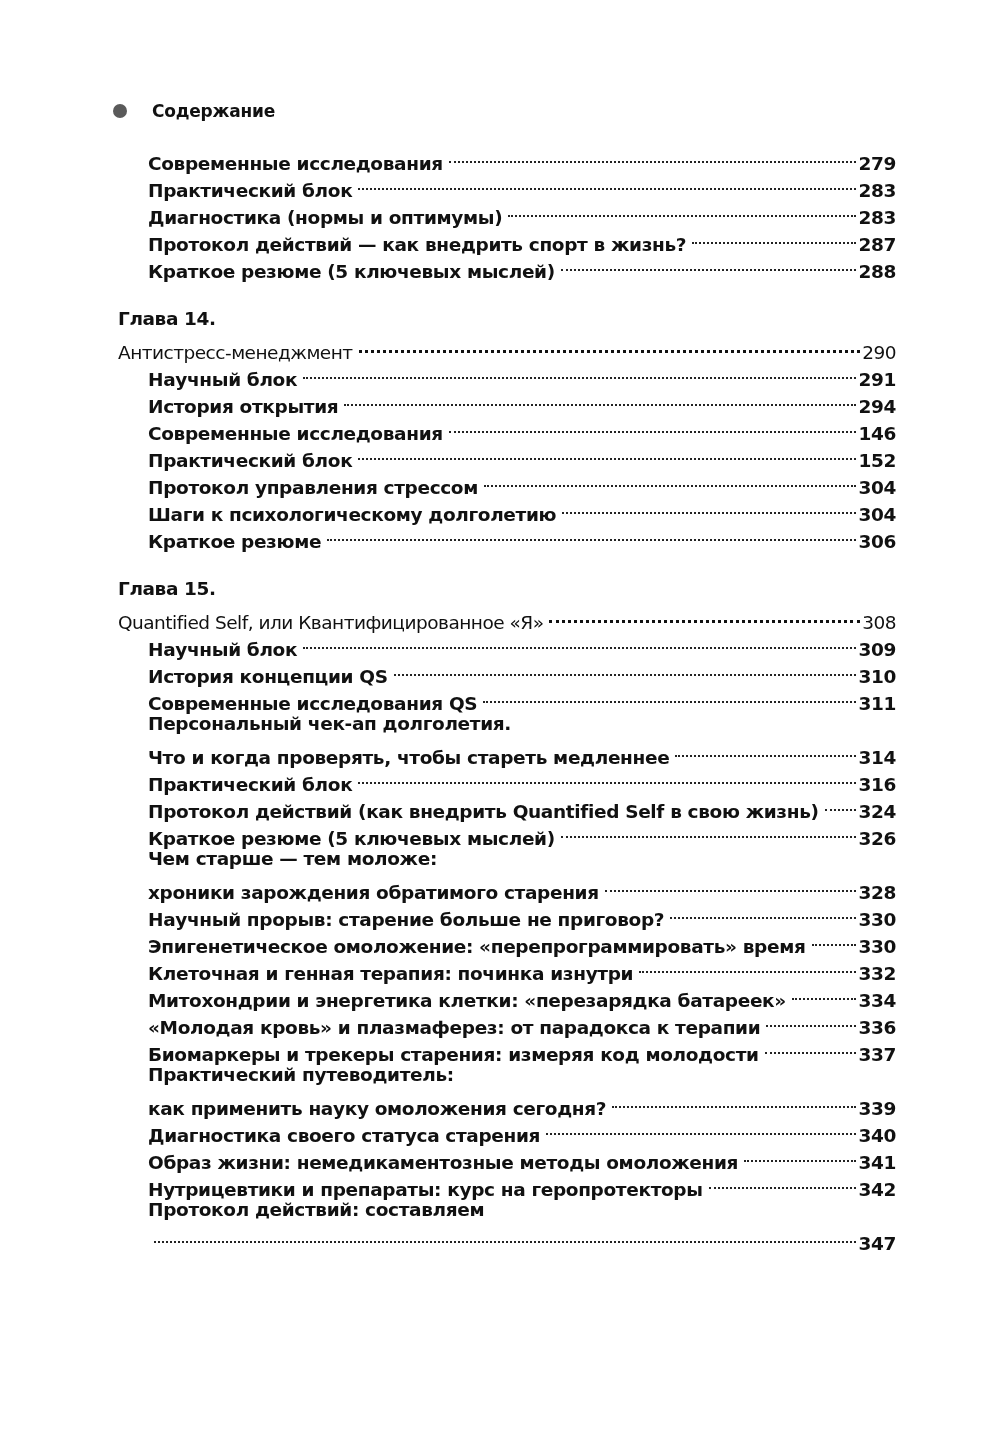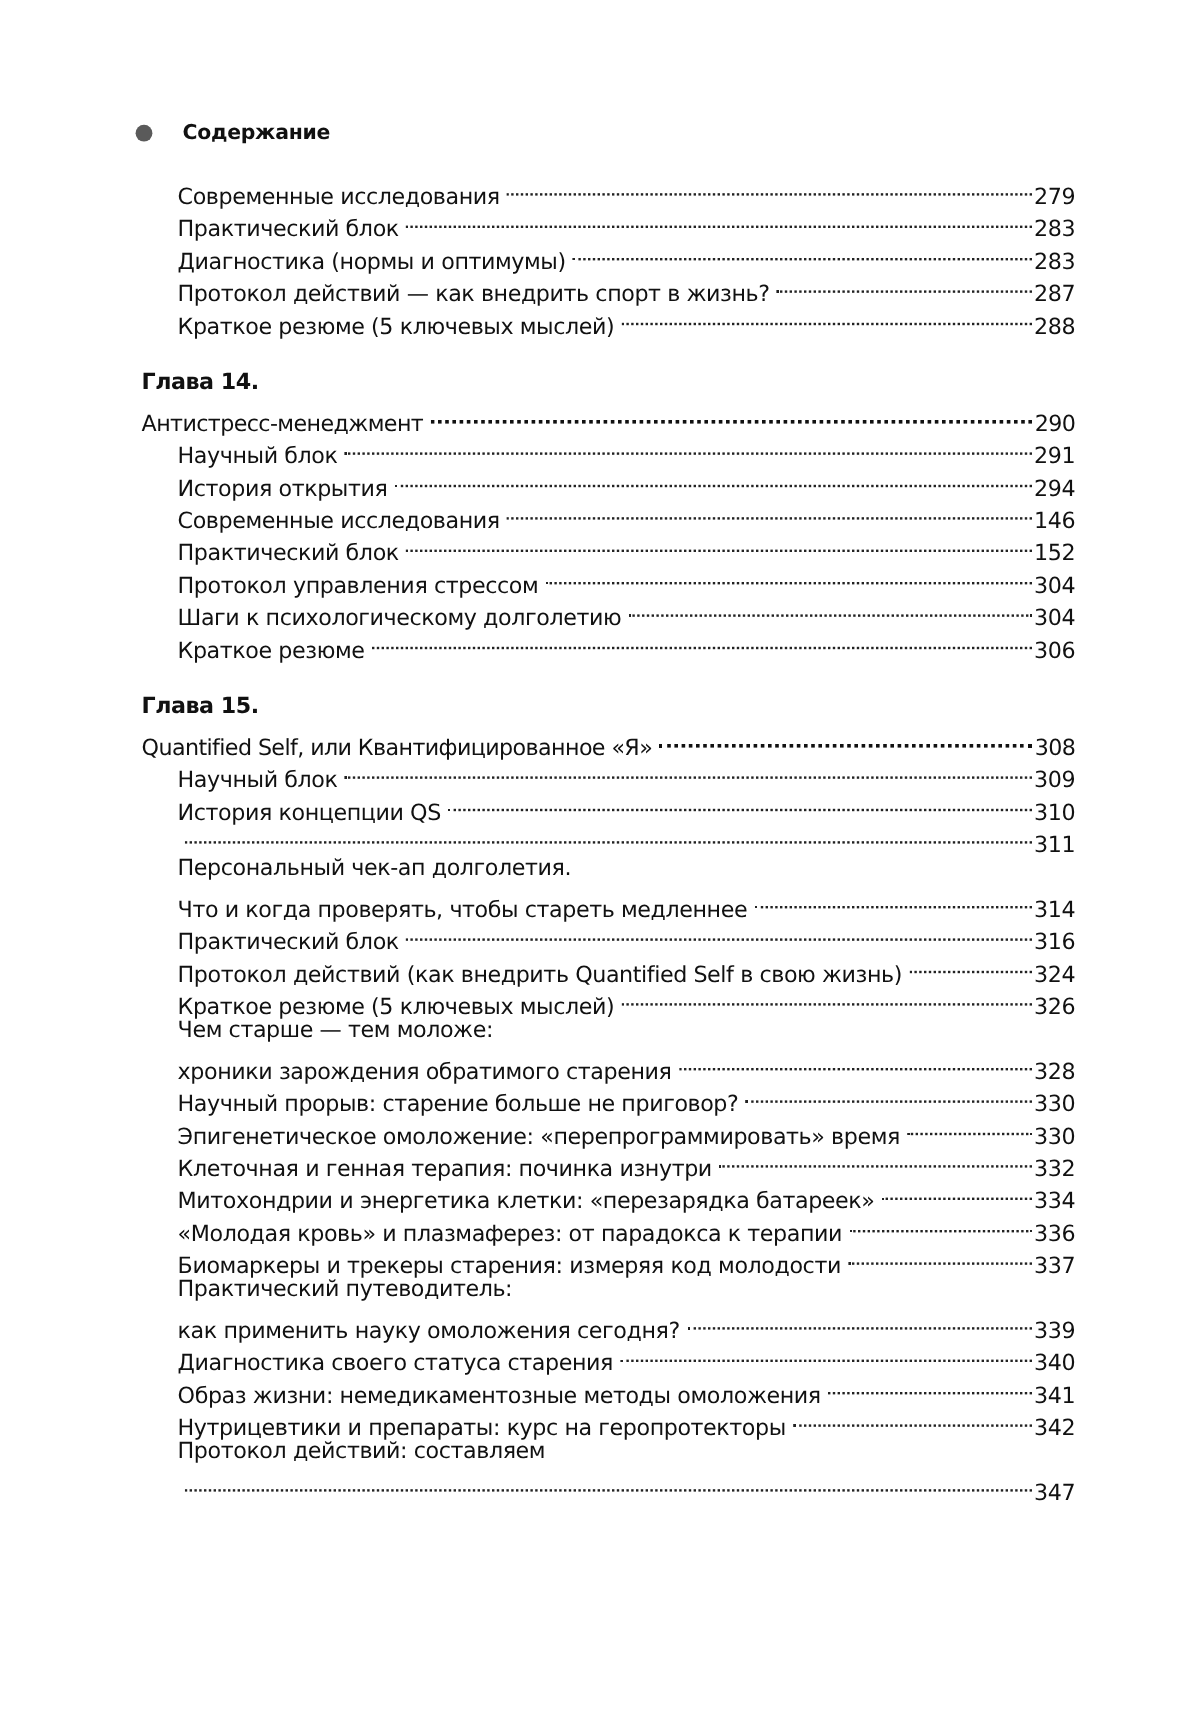"Современные исследования" .toc-line.sub { font-weight: none -> bold }
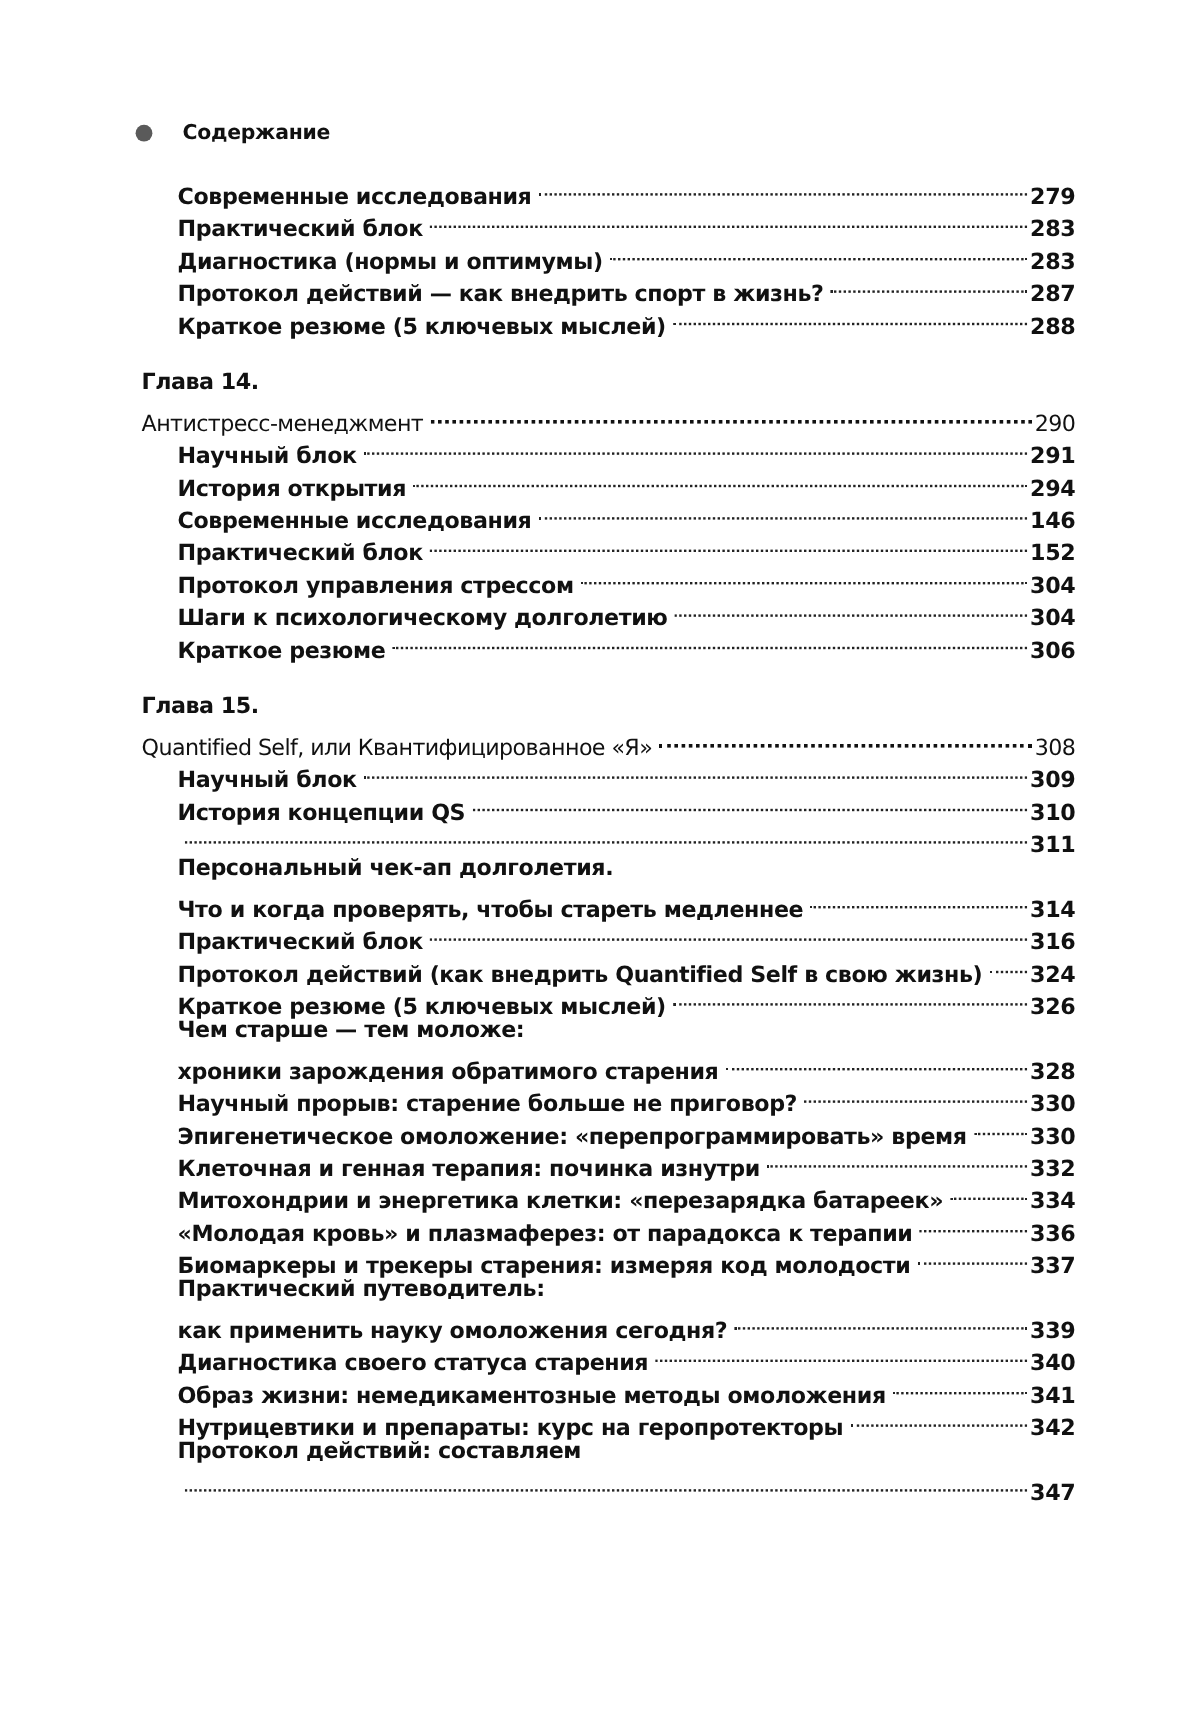"Современные исследования QS" span.label { html: none -> <span>Современные исследования QS</span> }
